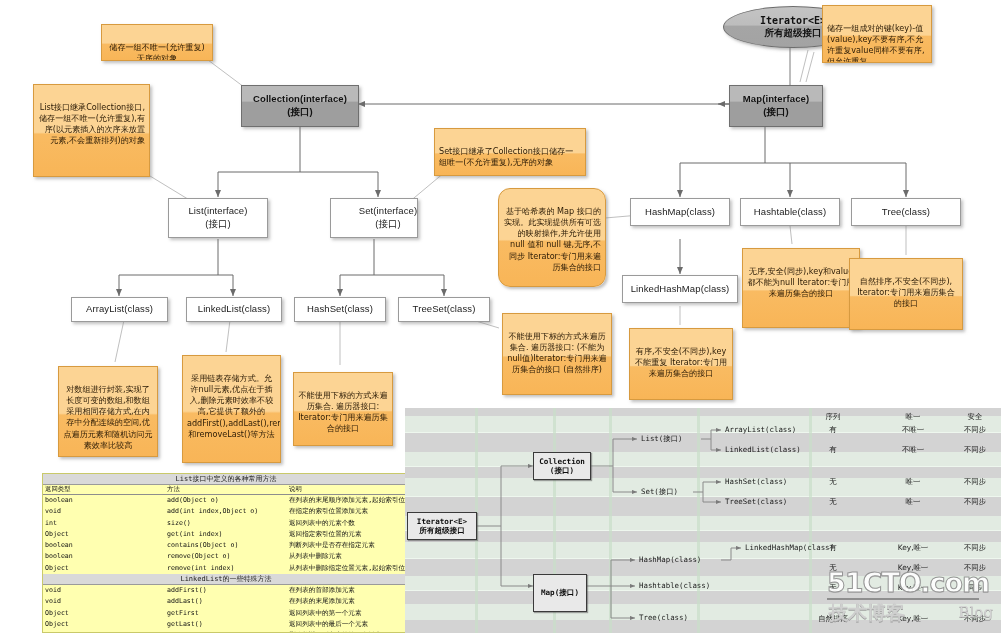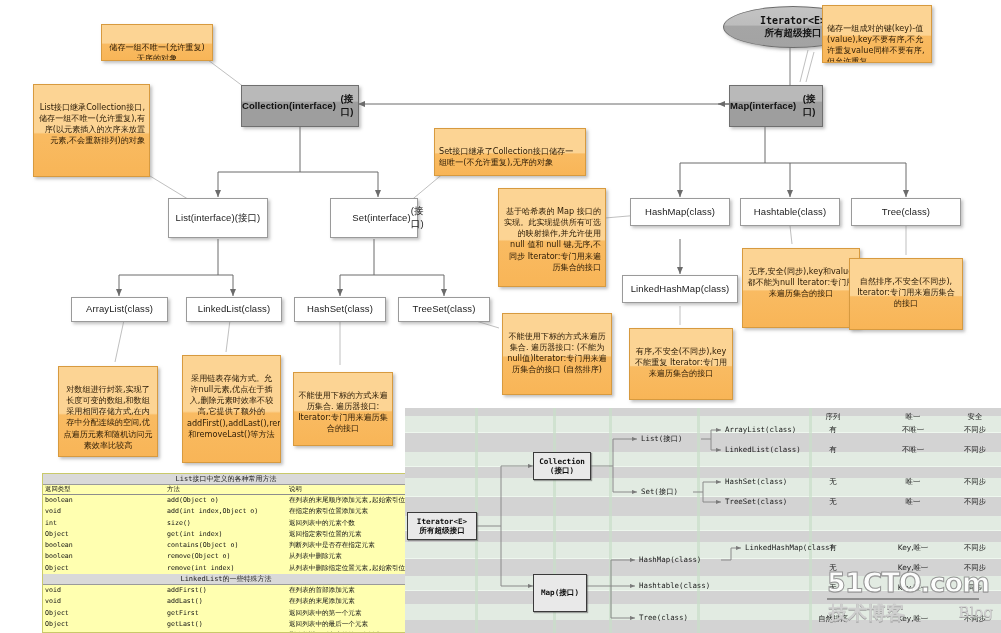"Collection(interface)" .node { flex-direction: row -> column }
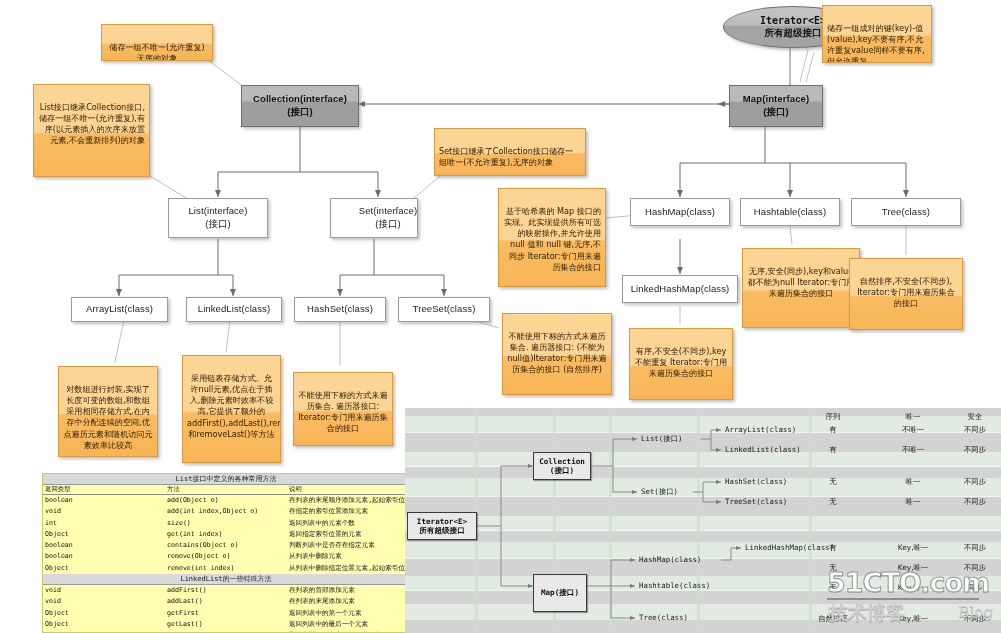"基于哈希表的 Map 接口的实现。此实现提供所有可选的映射操作,并允许使用" div.callout { border-radius: none -> 12px }
